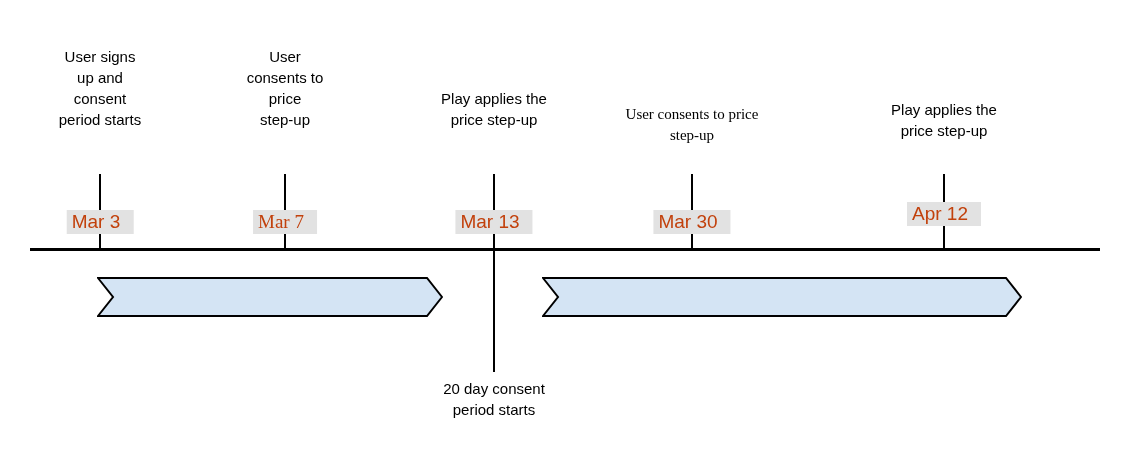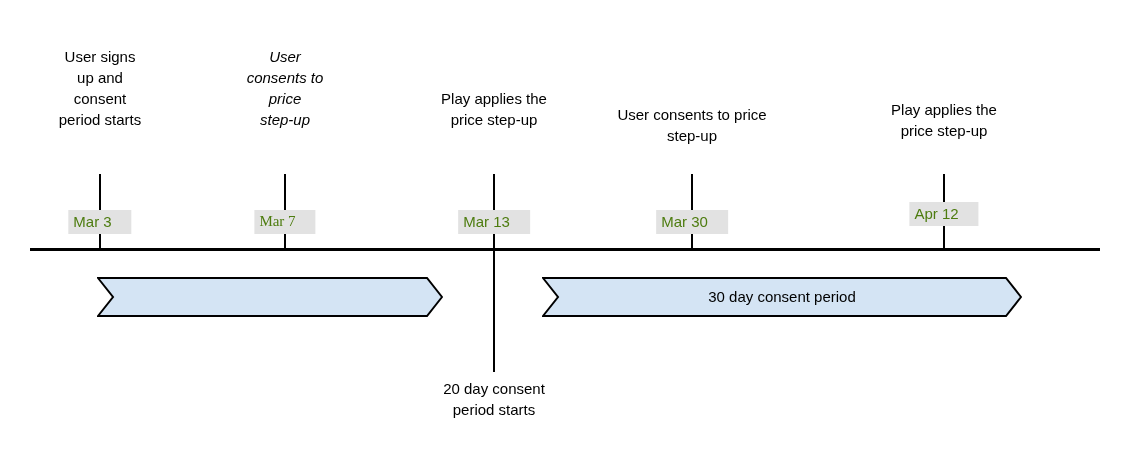"User" div.caption { font-style: italic -> none }
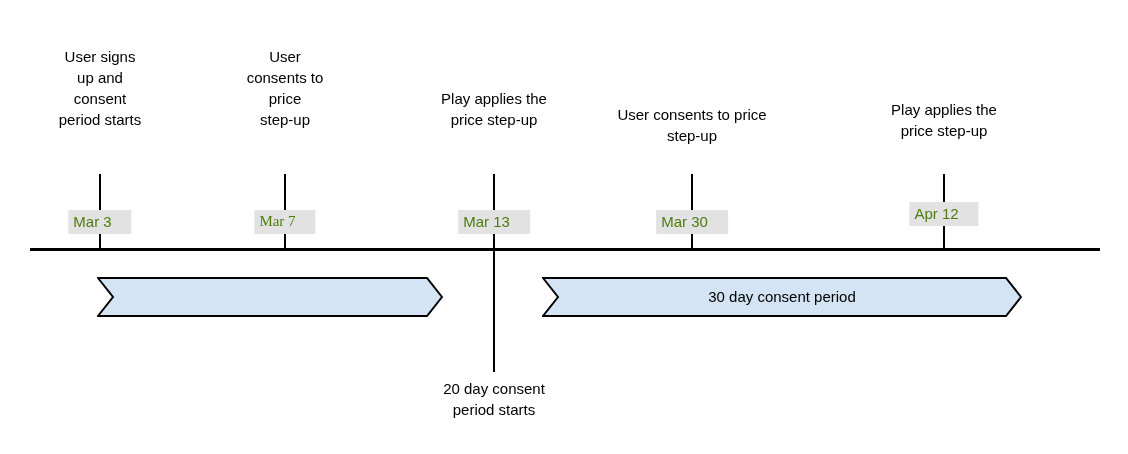"User consents to price" div.caption { font-family: none -> Liberation Serif, serif }
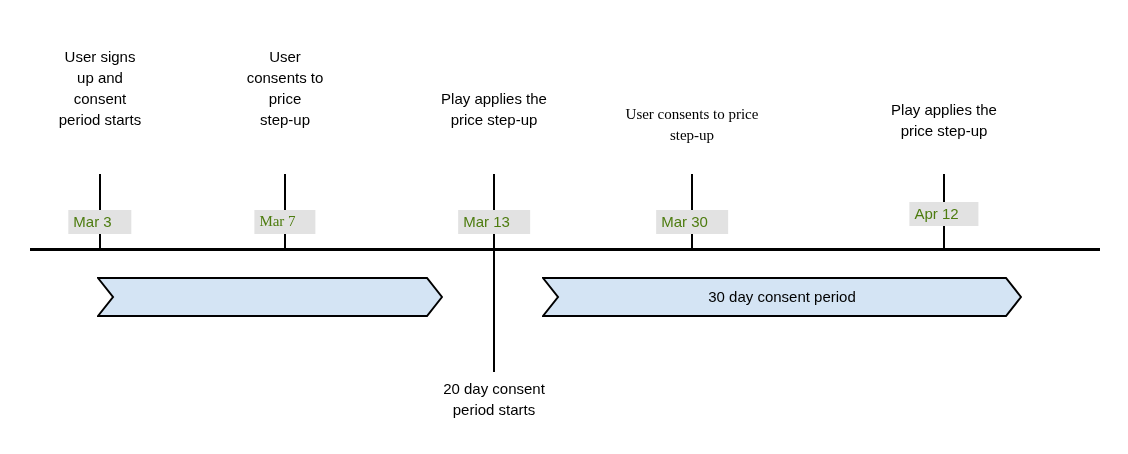"Mar 3" .date-chip { color: #4d7c0f -> #c2410c; font-size: 15px -> 19px; padding: 1px 20px 2px 5px -> 1px 13px 2px 5px }
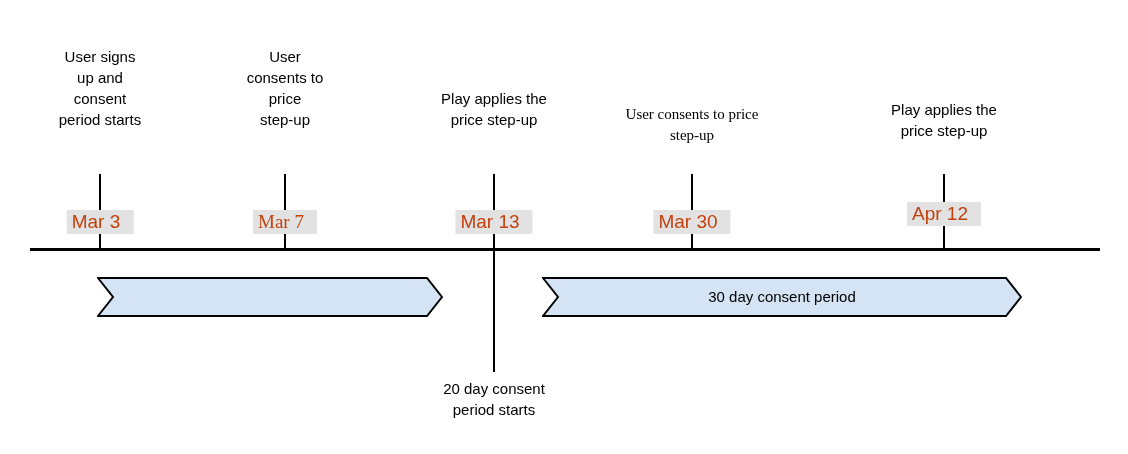"30 day consent period" span.banner-label { html: <span>30 day consent period</span> -> none }
